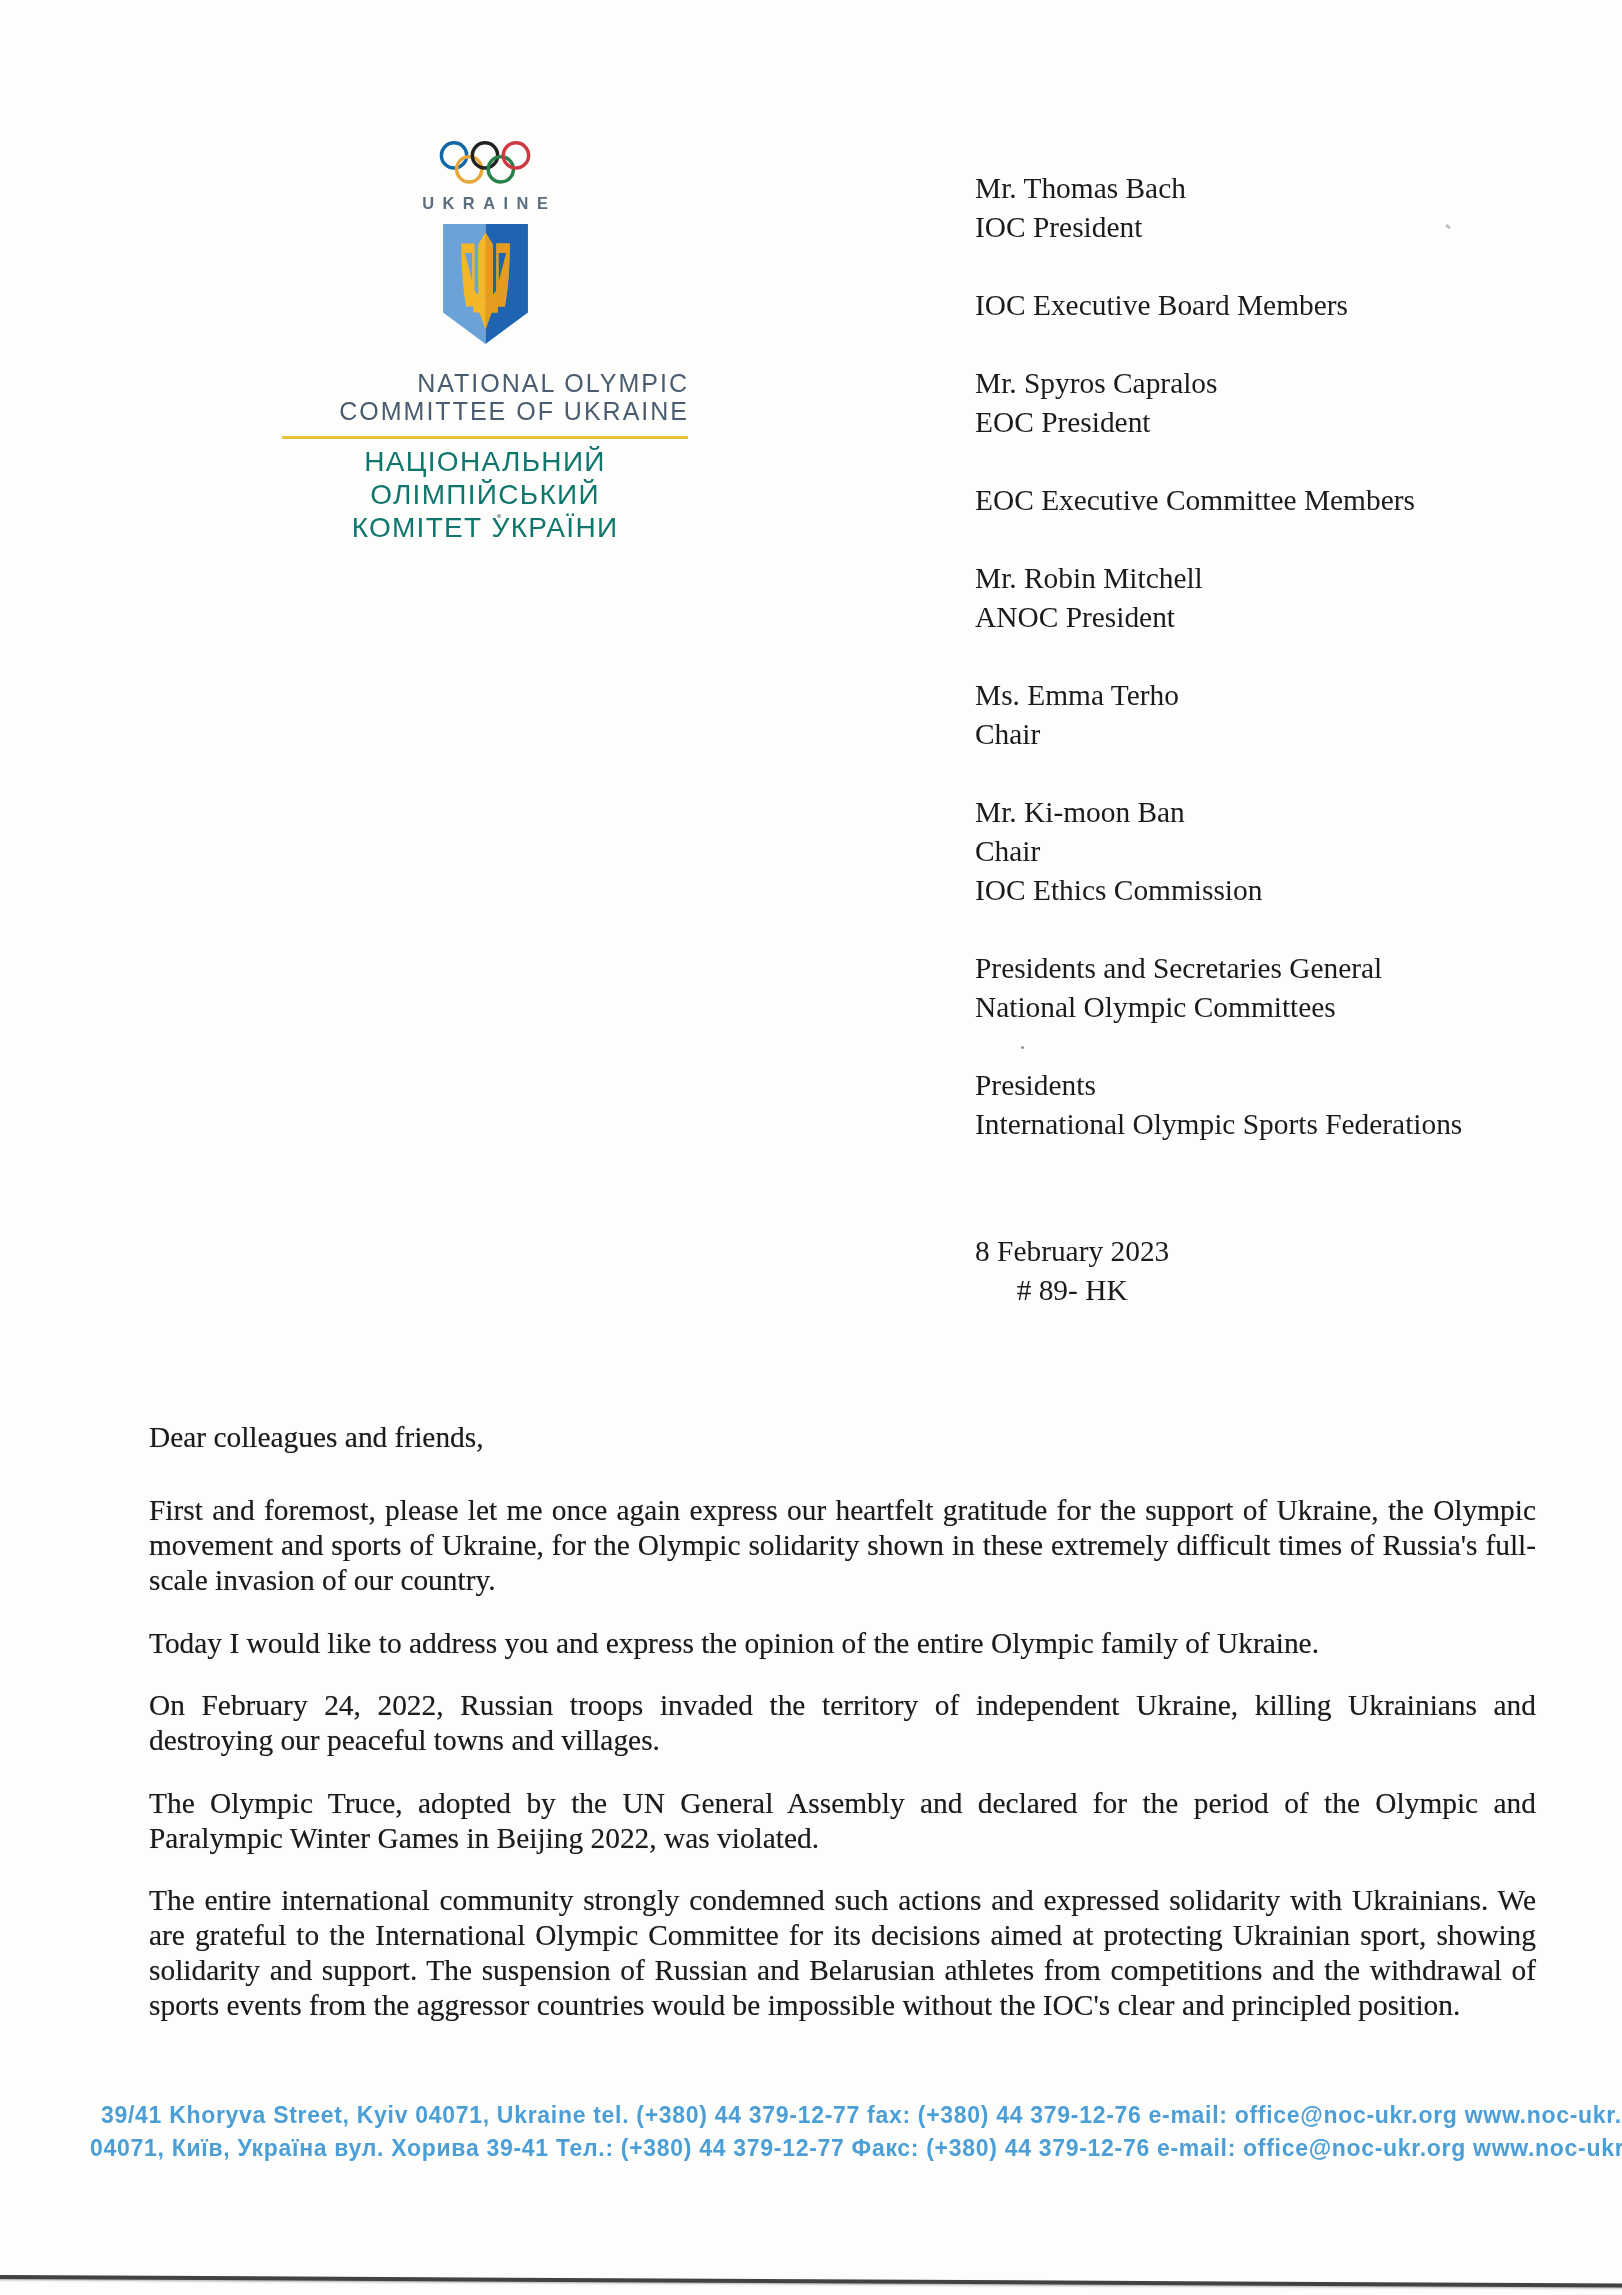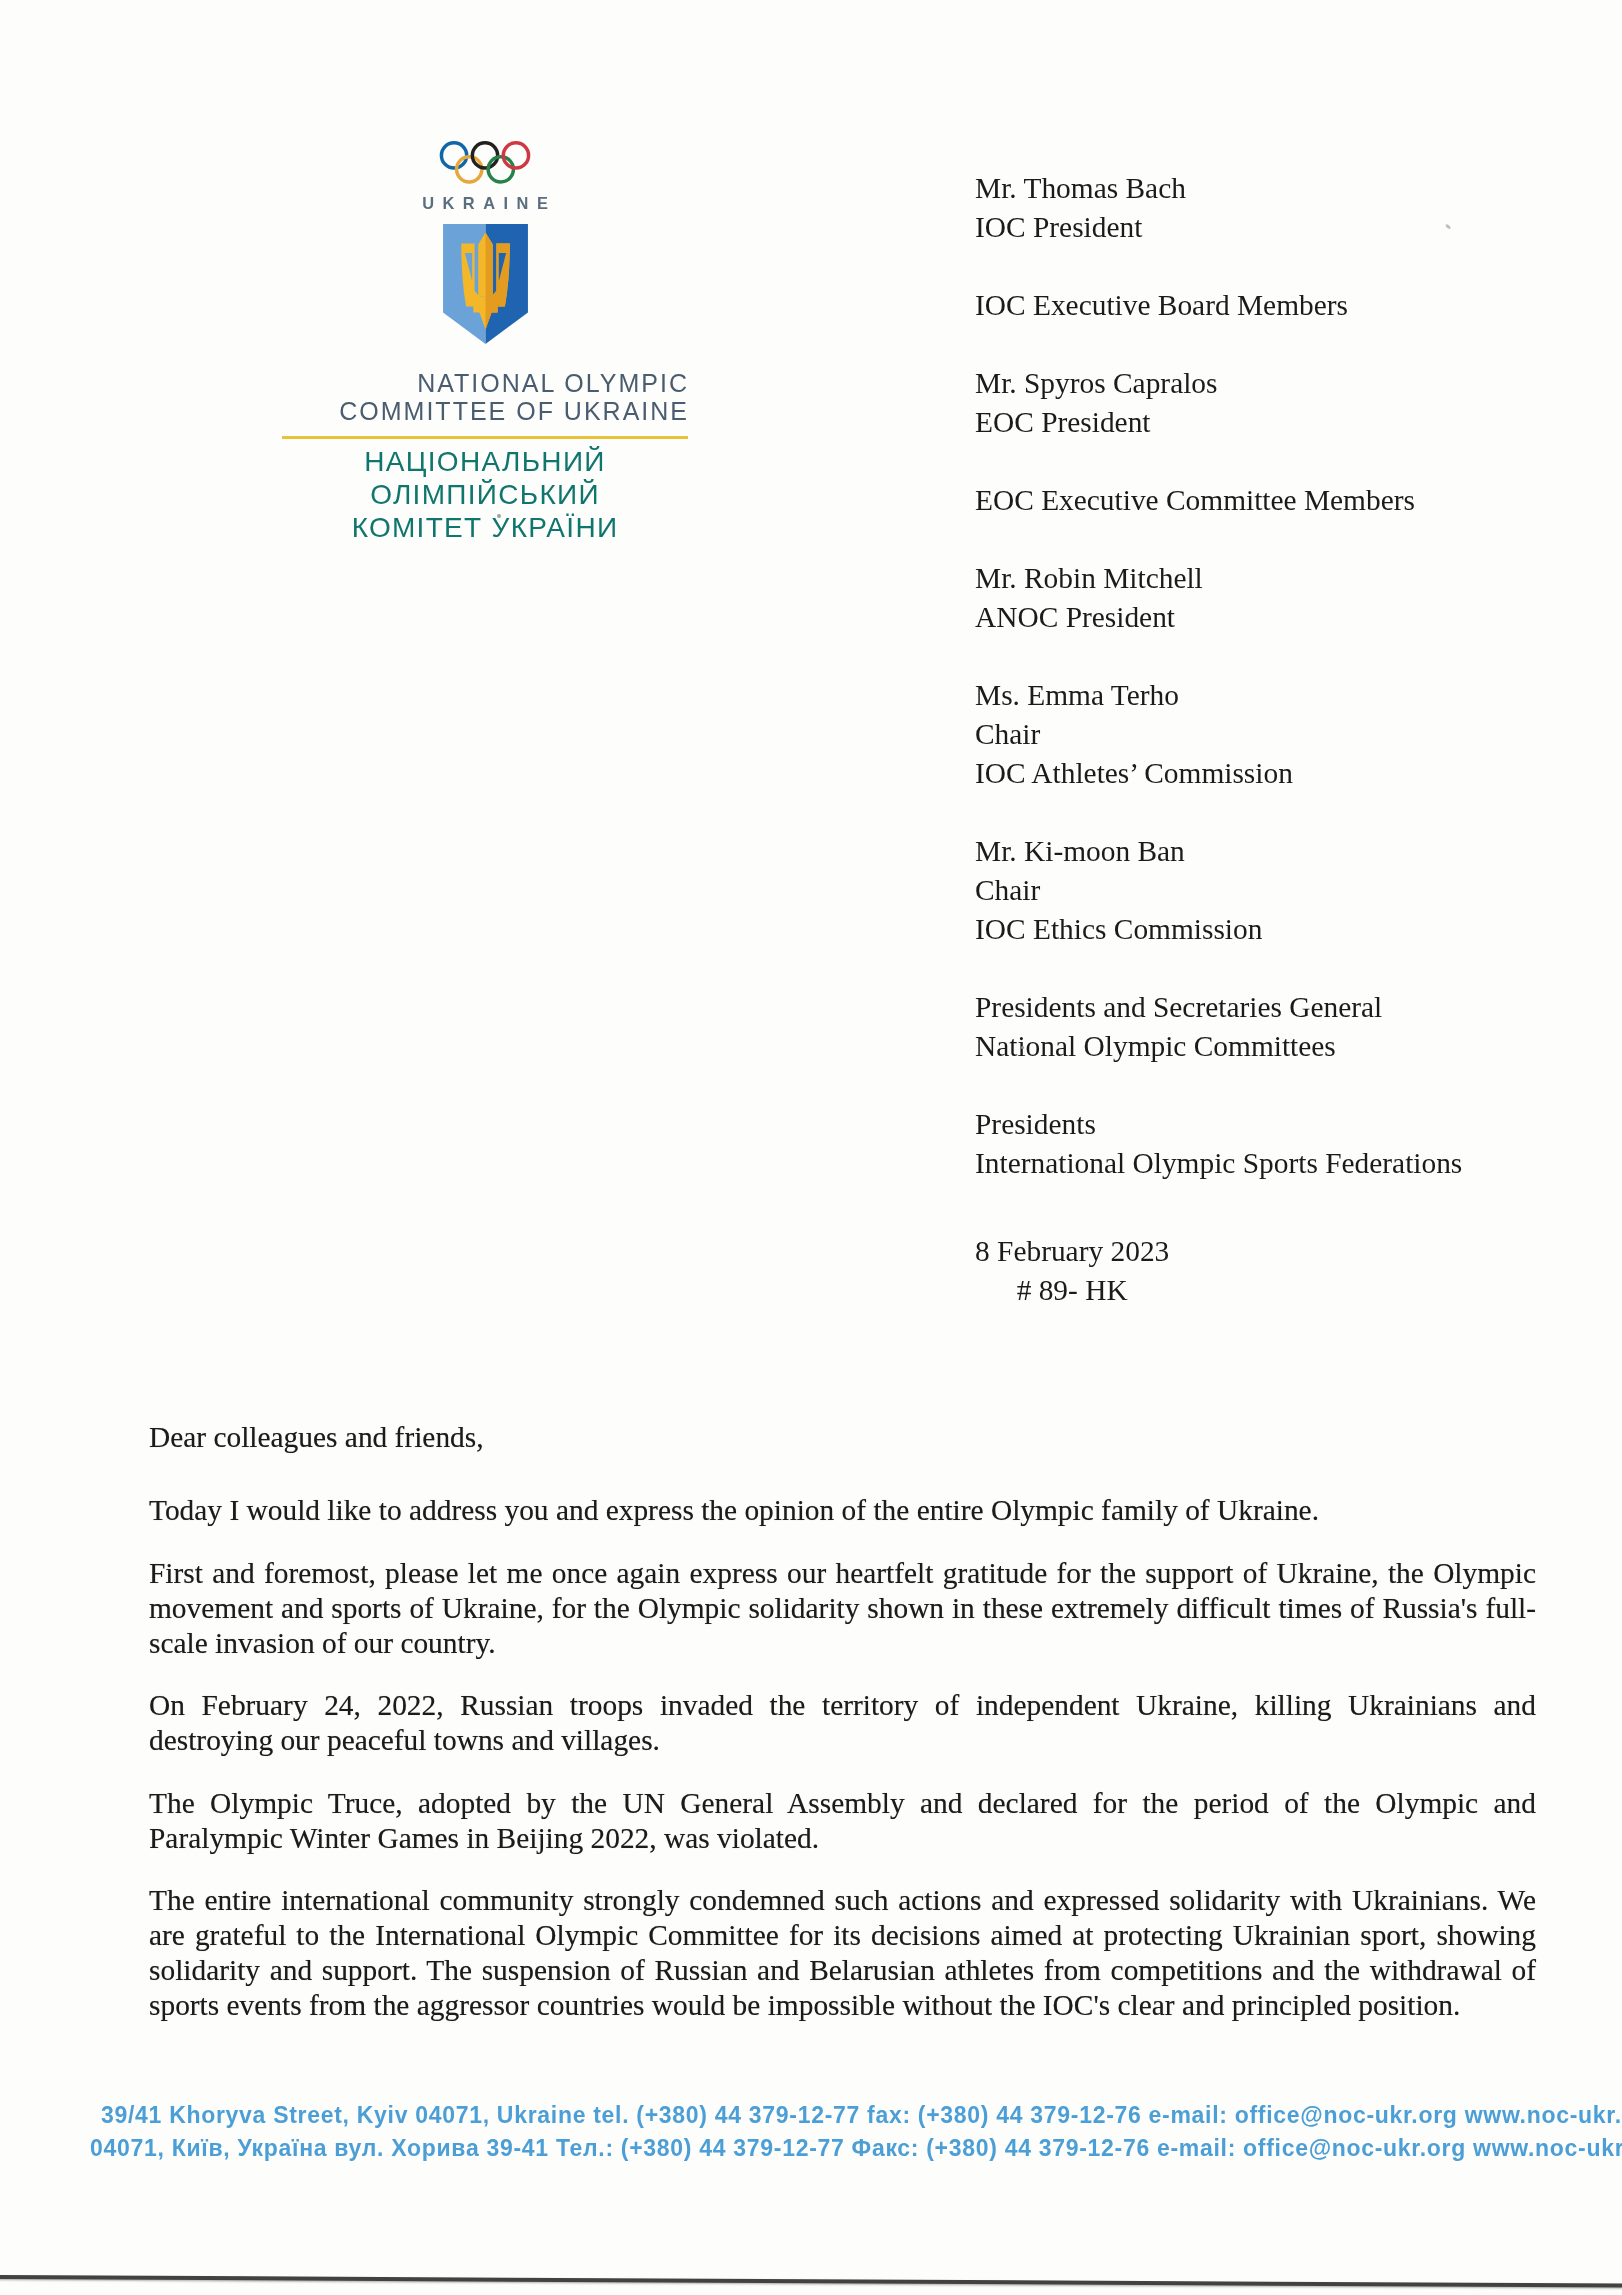"IOC Athletes’ Commission" div.recipient-line { html: <div>IOC Athletes’ Commission</div> -> none }
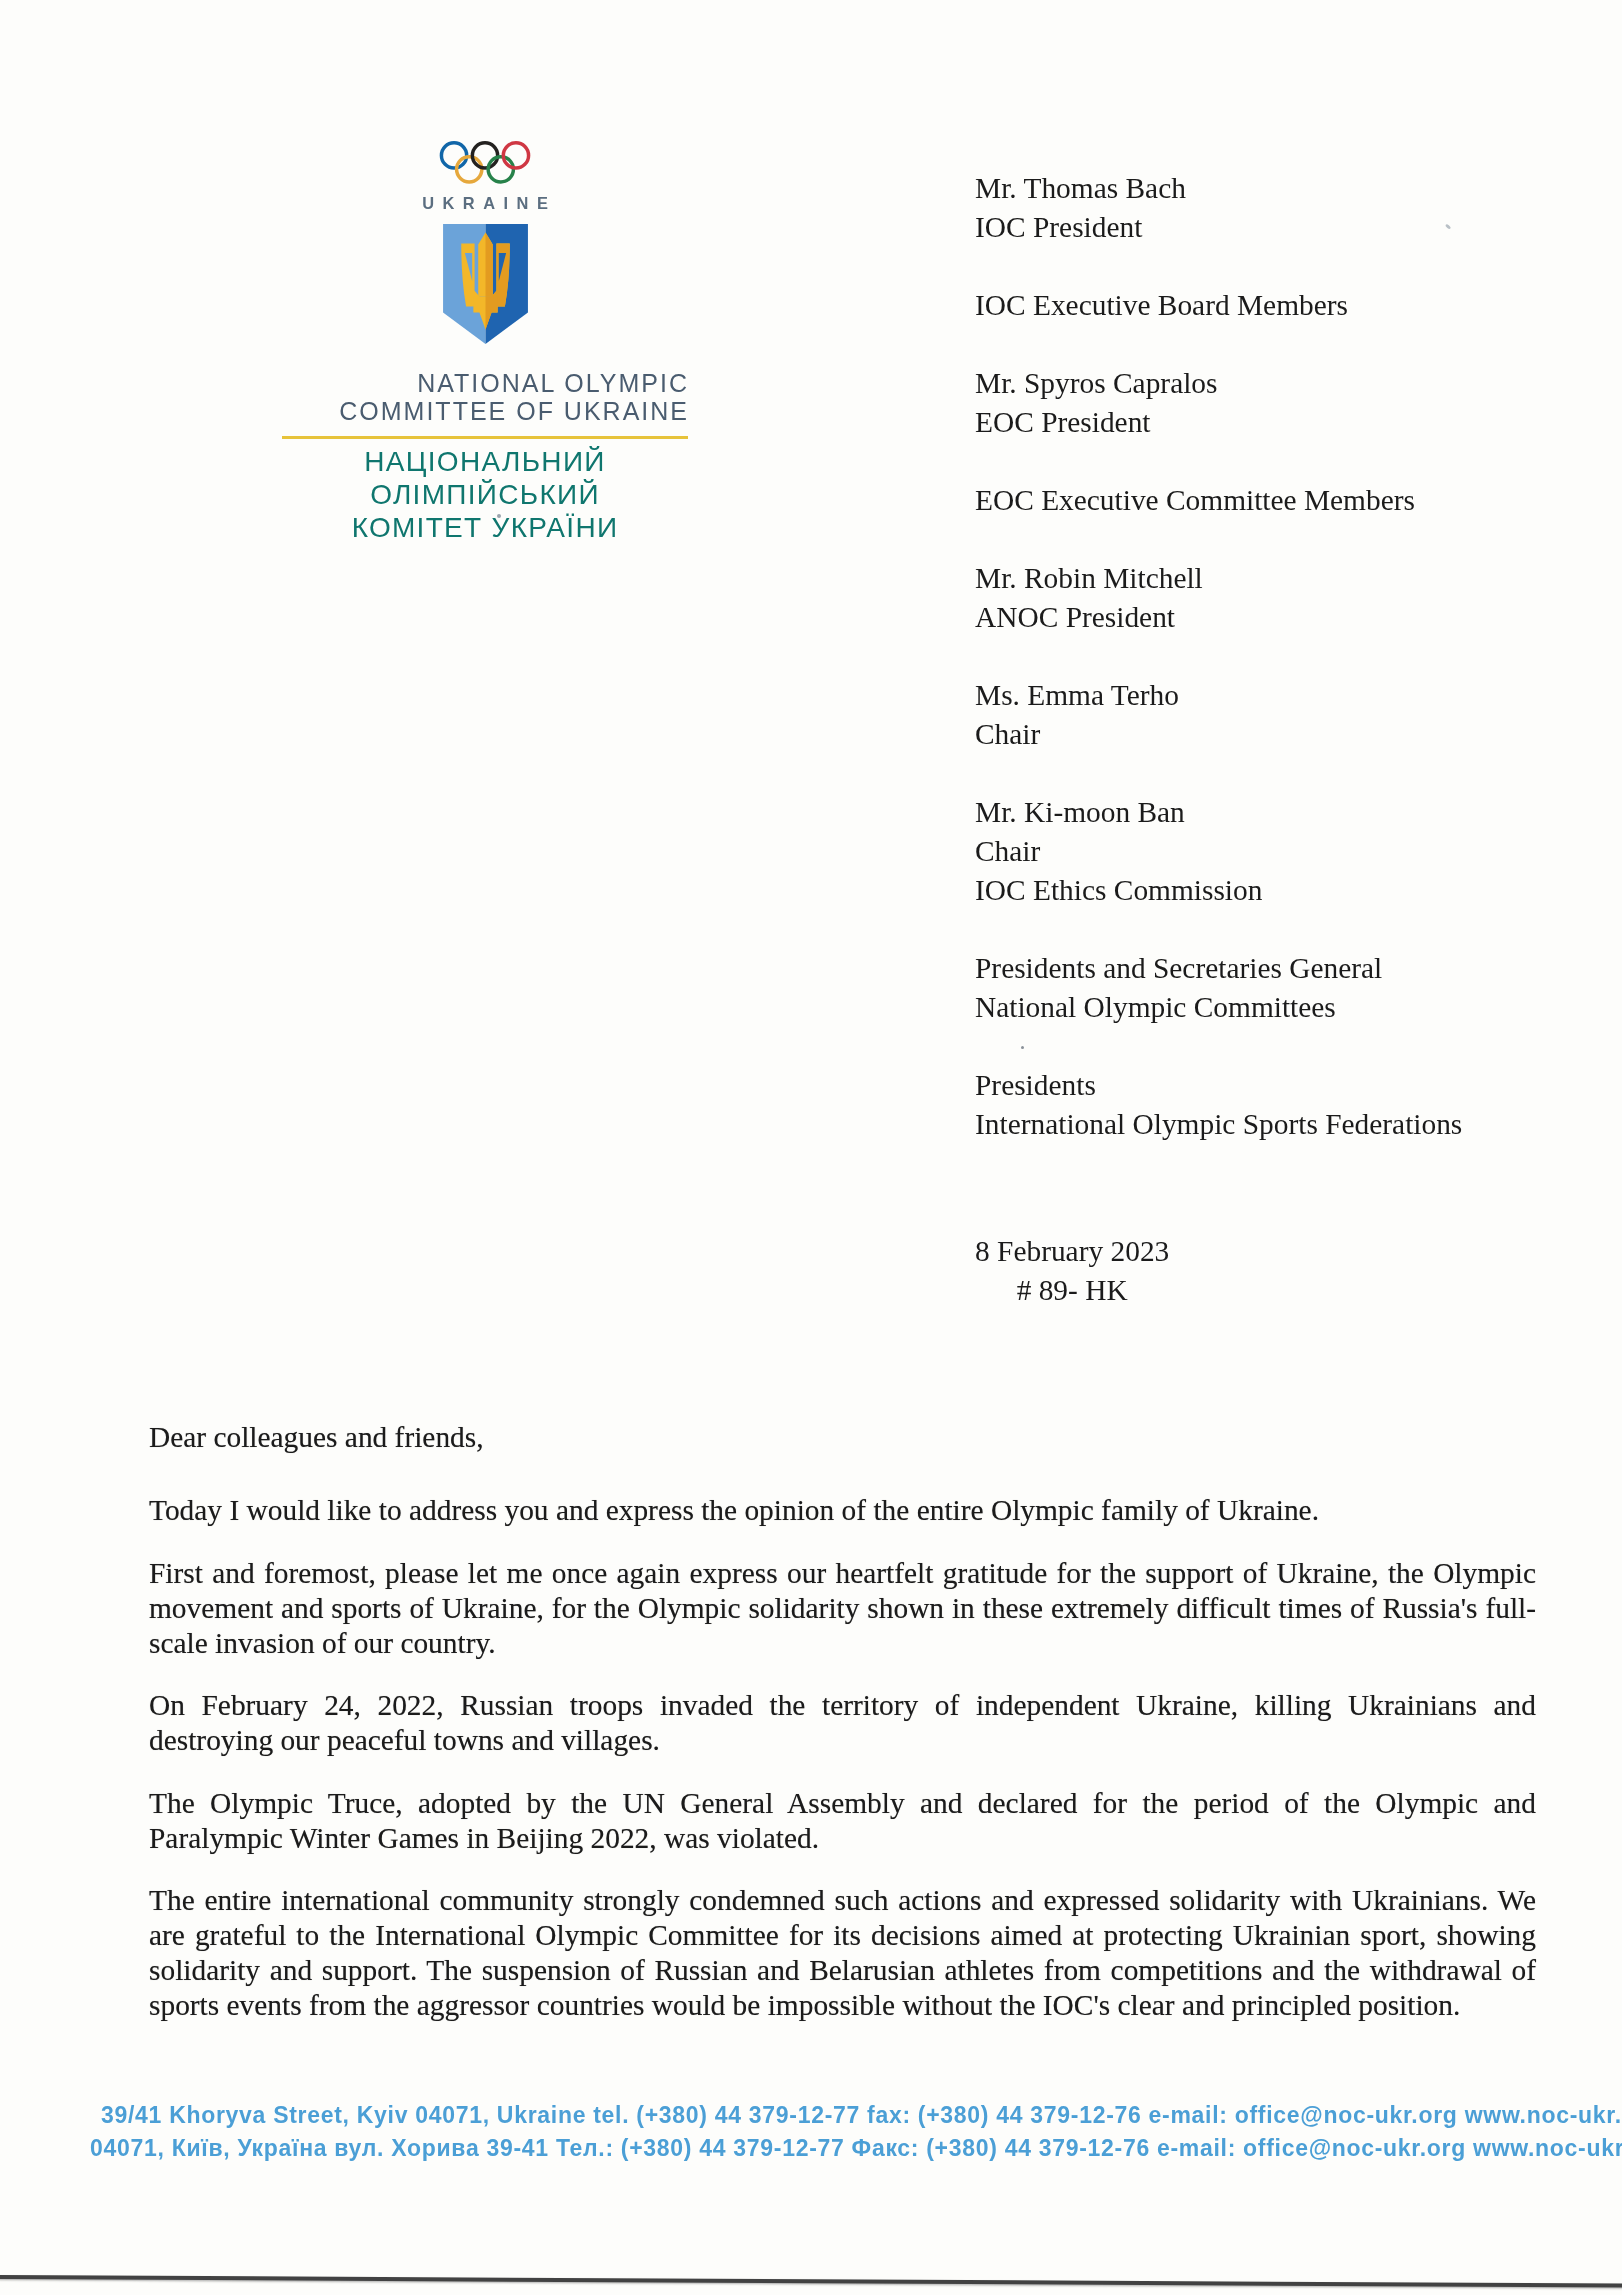"Today I would like to" p.para { order: before "First and foremost, please let" -> after "First and foremost, please let" }
